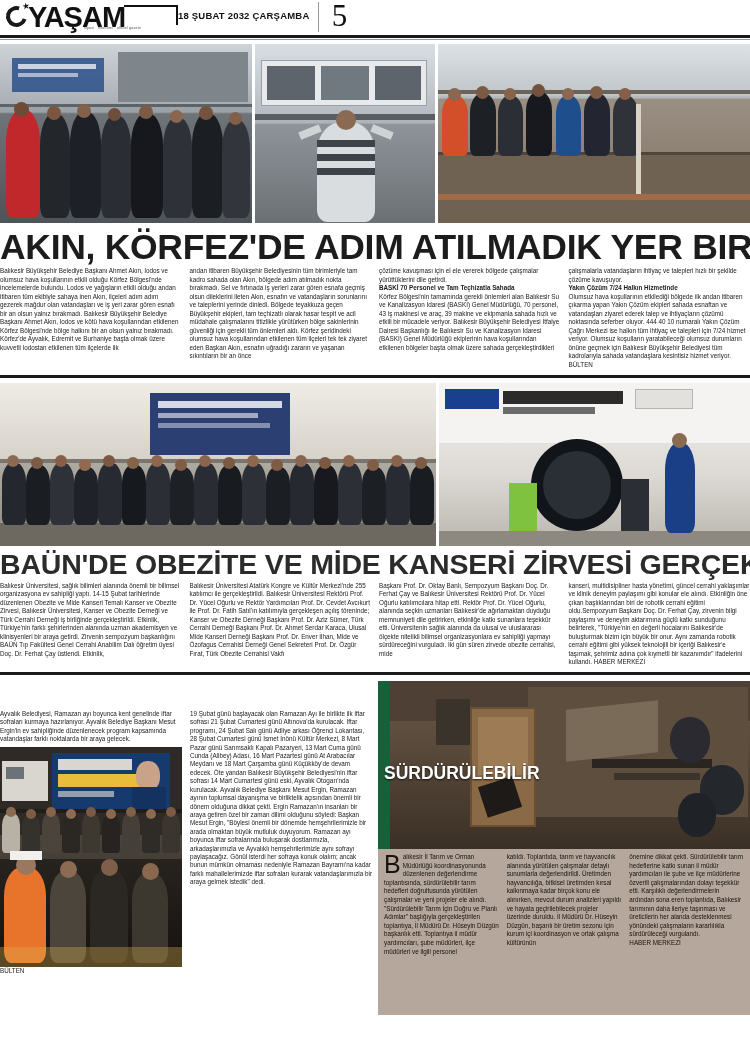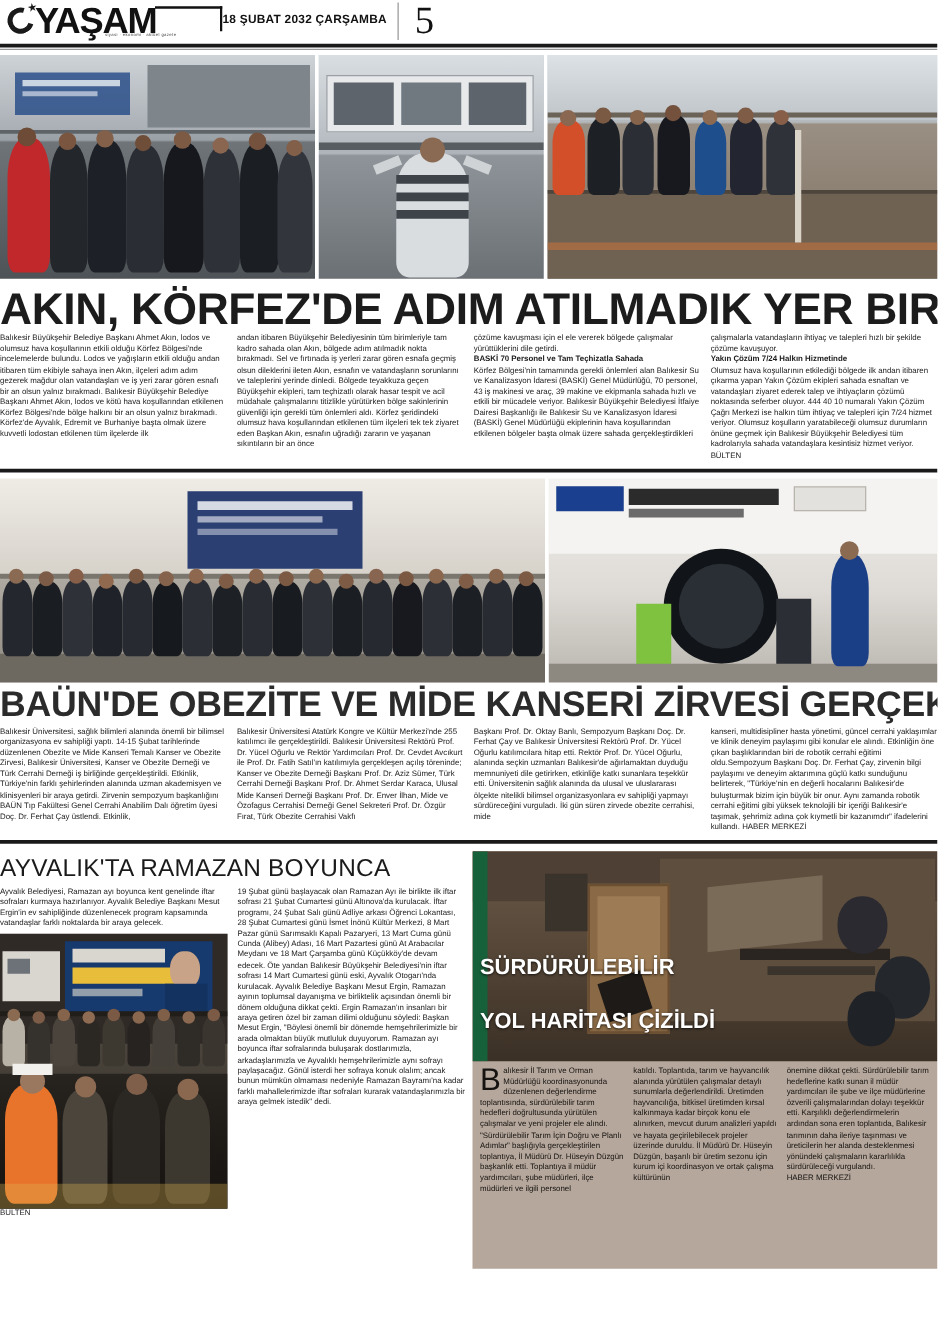"AYVALIK'TA RAMAZAN BOYUNCA" span { html: <span>AYVALIK'TA RAMAZAN BOYUNCA</span> -> none }
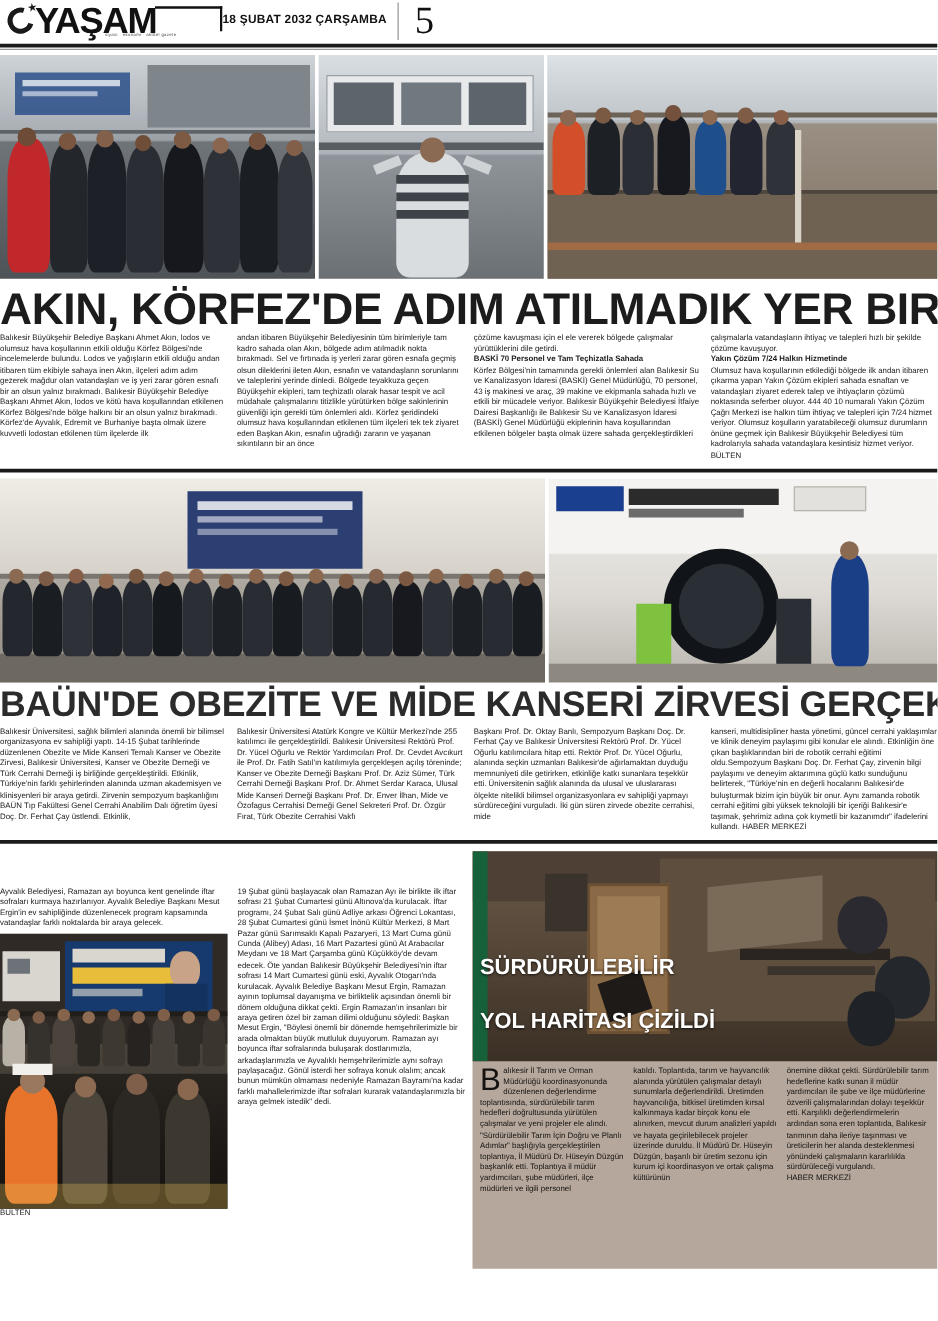"YOL HARİTASI ÇİZİLDİ" span { html: <span>YOL HARİTASI ÇİZİLDİ</span> -> none }
